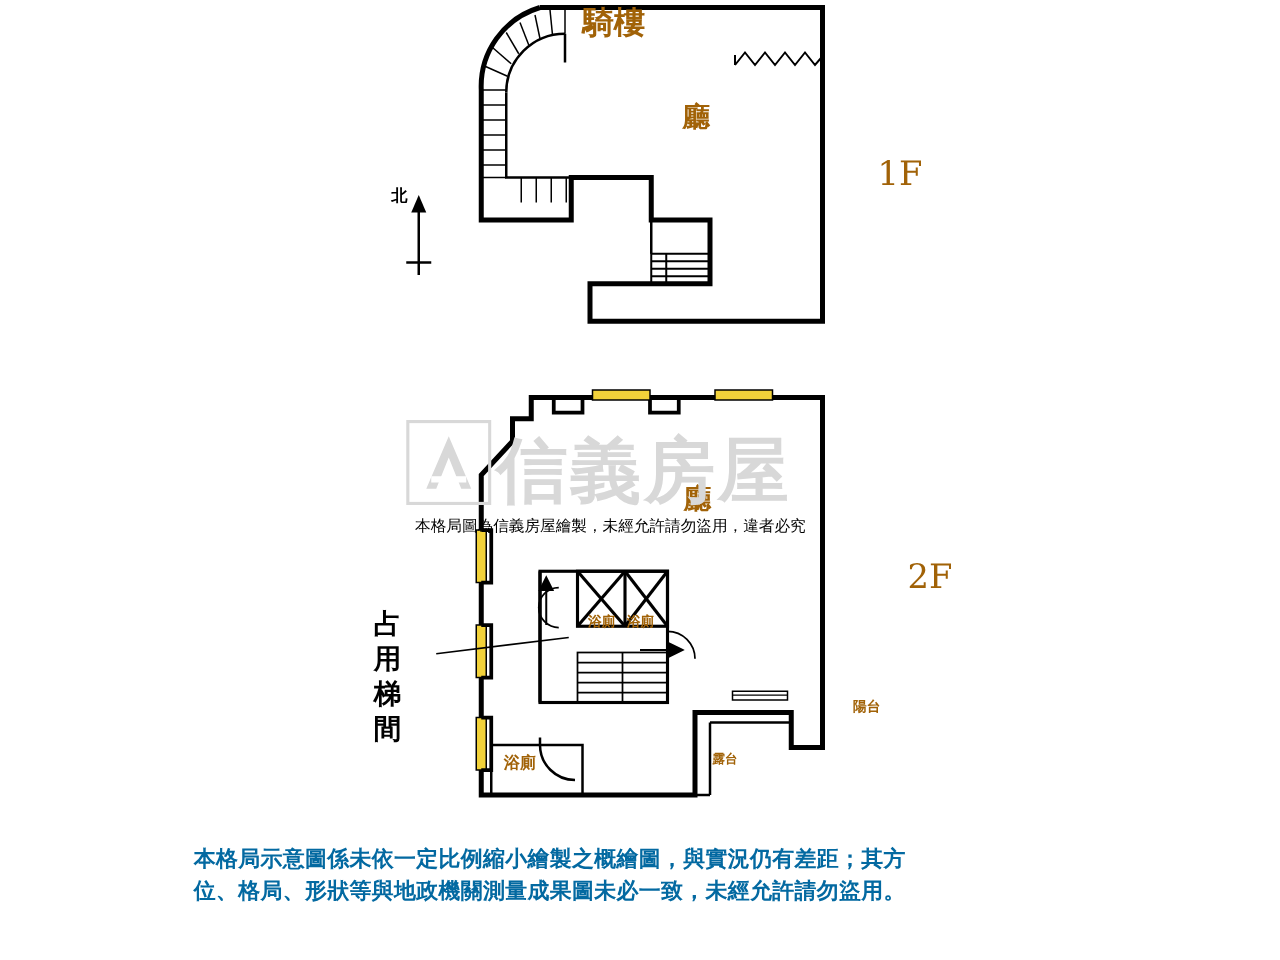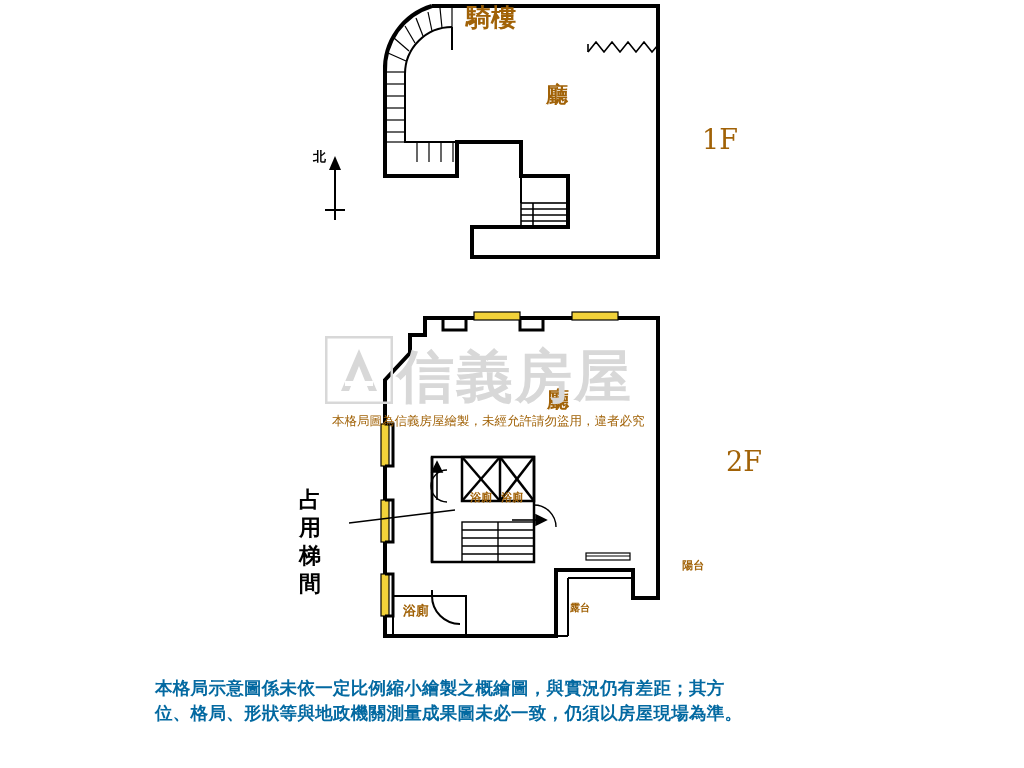"本格局圖為信義房屋繪製，未經允許請勿盜用，違者必究" .wm-sub { color: #a16207 -> #000000 }
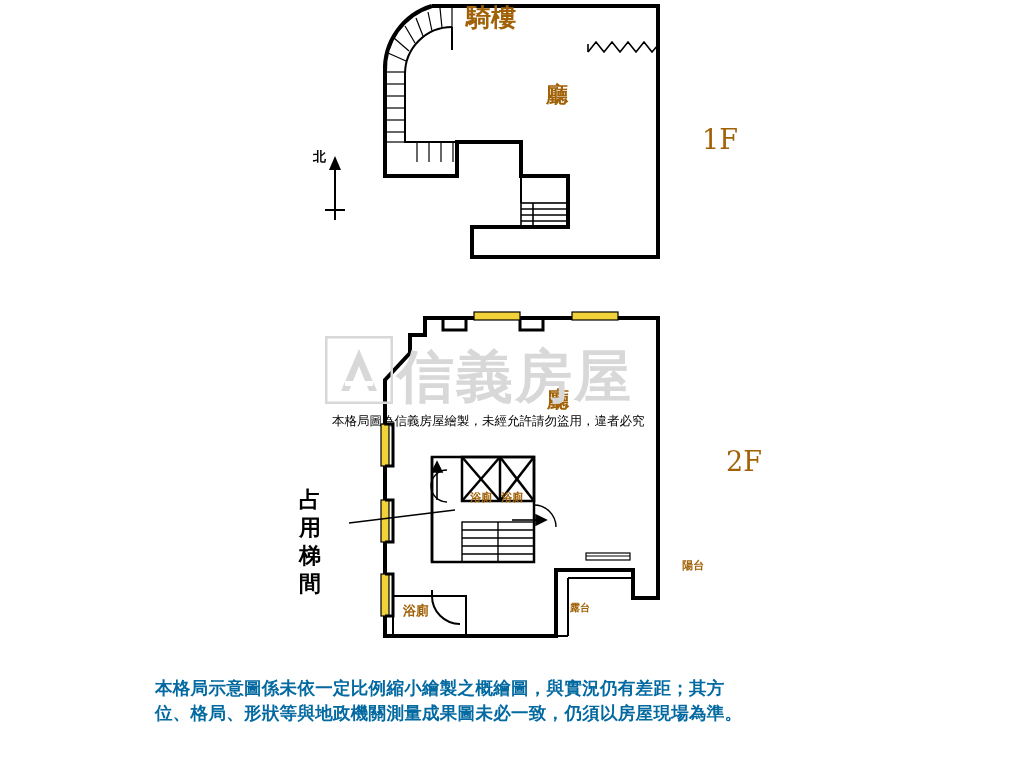"位、格局、形狀等與地政機關測量成果圖未必一致，仍須以房屋現場為準。" div { text: 仍須以房屋現場為準 -> 未經允許請勿盜用 }
